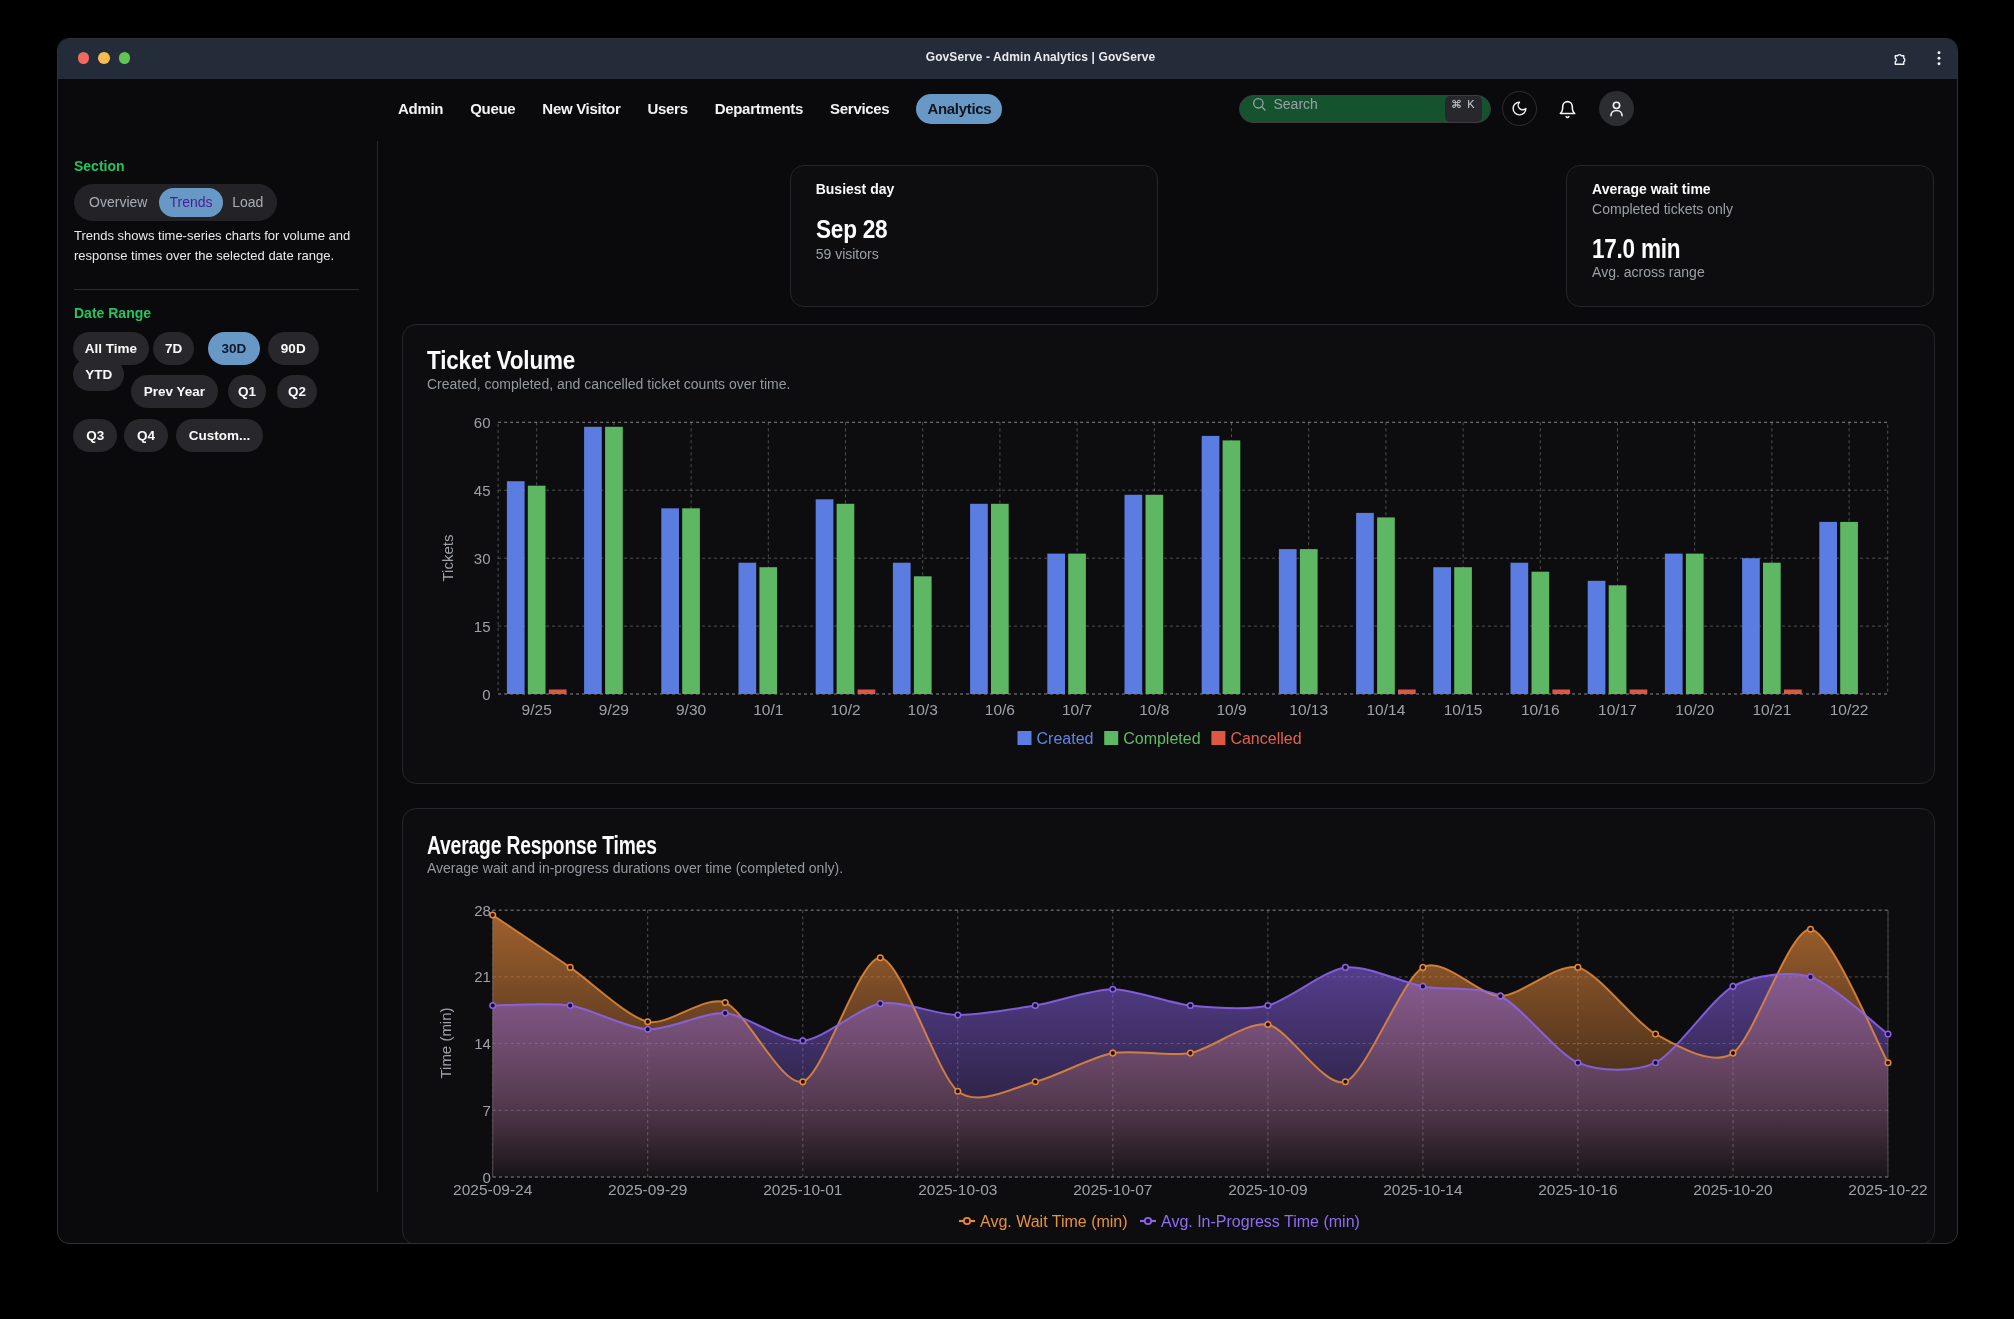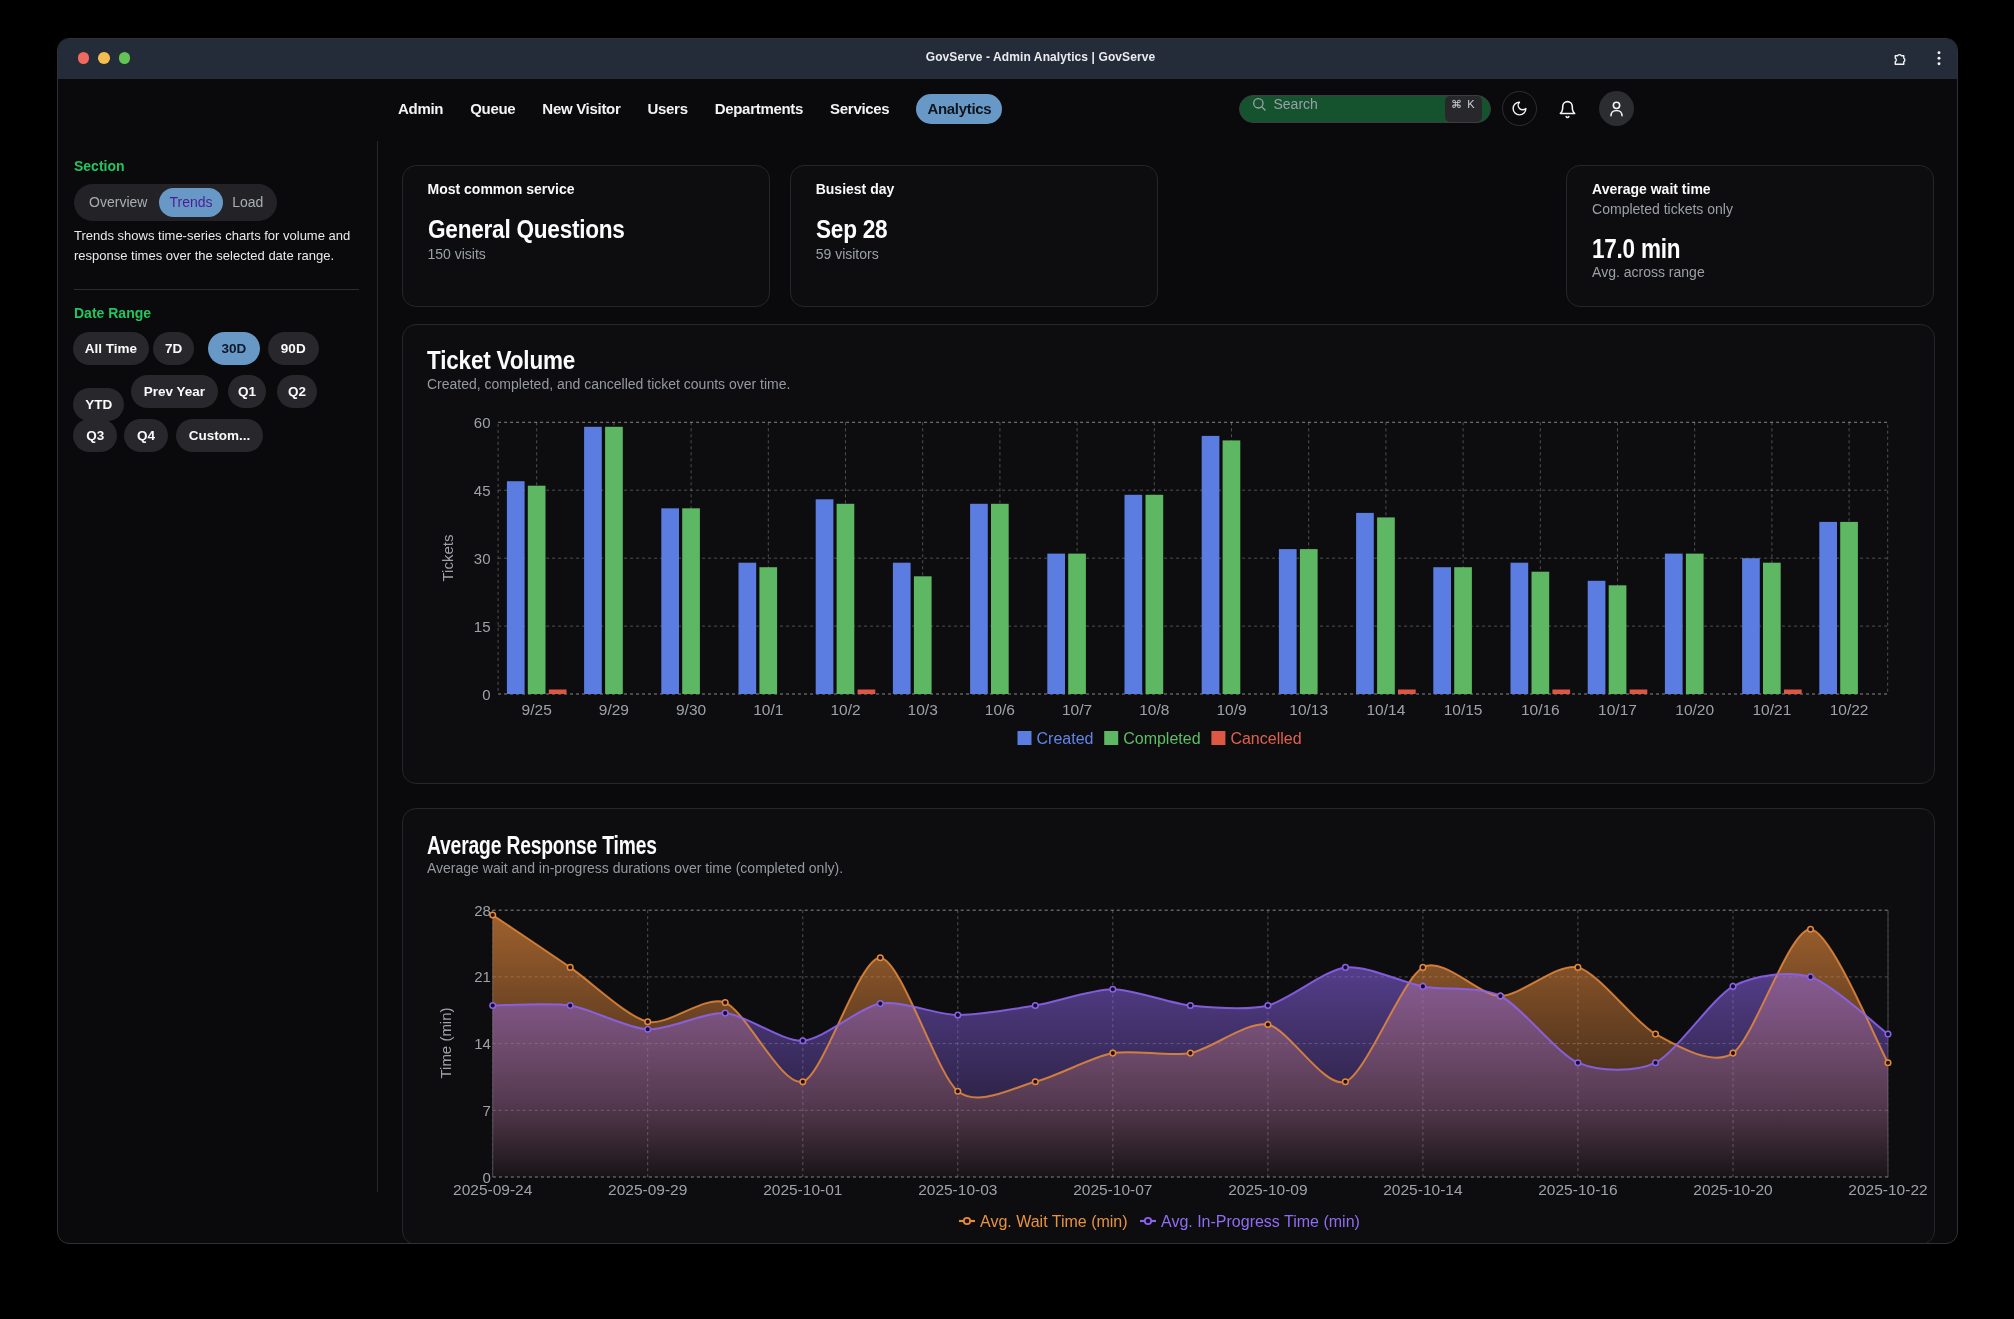"Most common service" div.card { html: <div> <div>Most common service</div> <div>General Questions</div> <div>150 visits</div> </div> -> none }
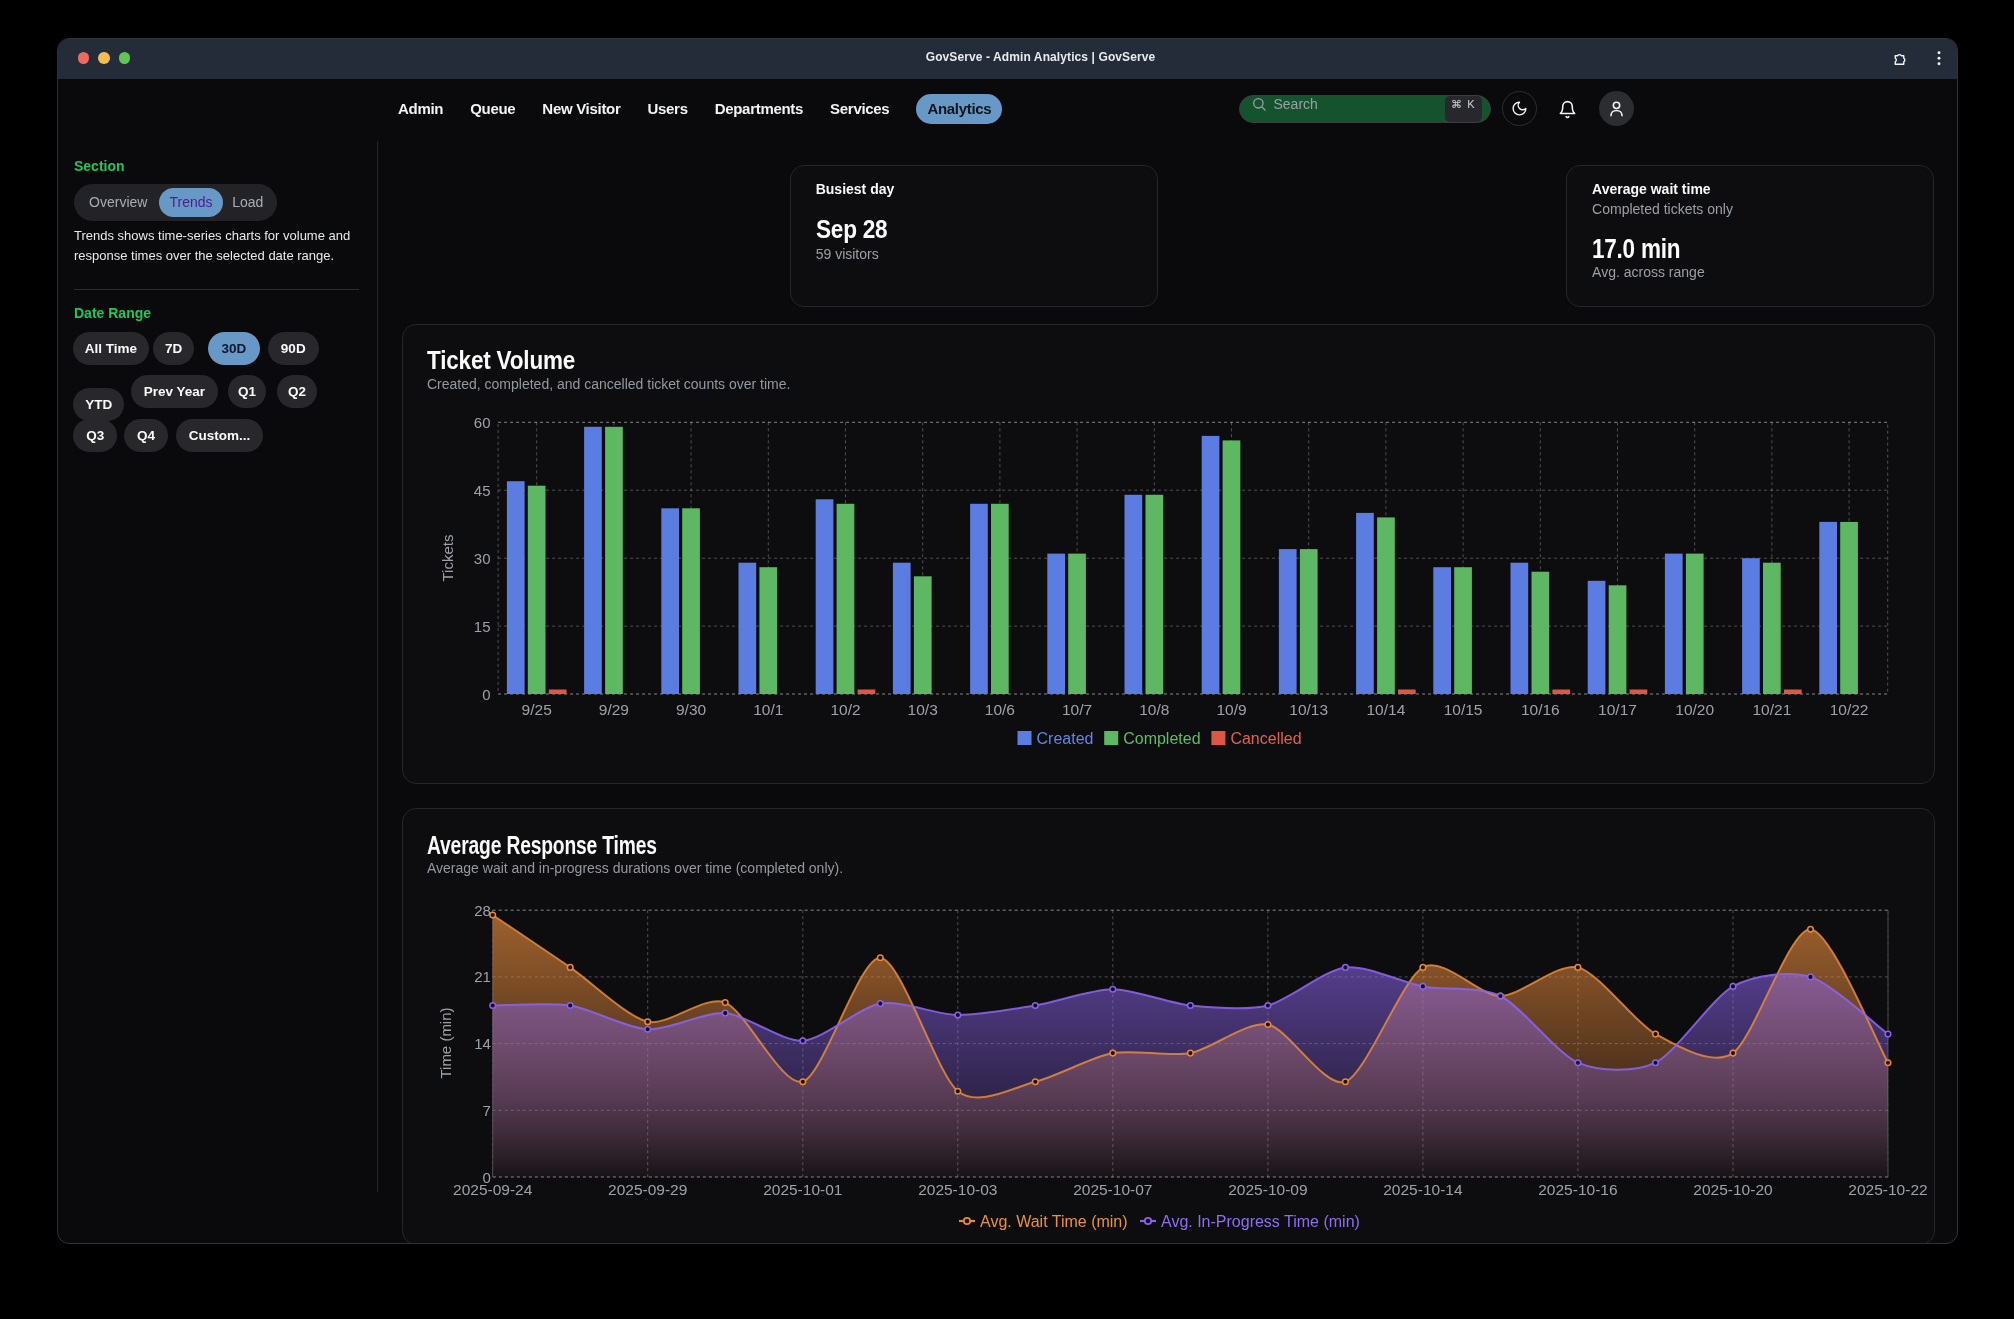"YTD" span.pillbtn { top: 247px -> 217px }
